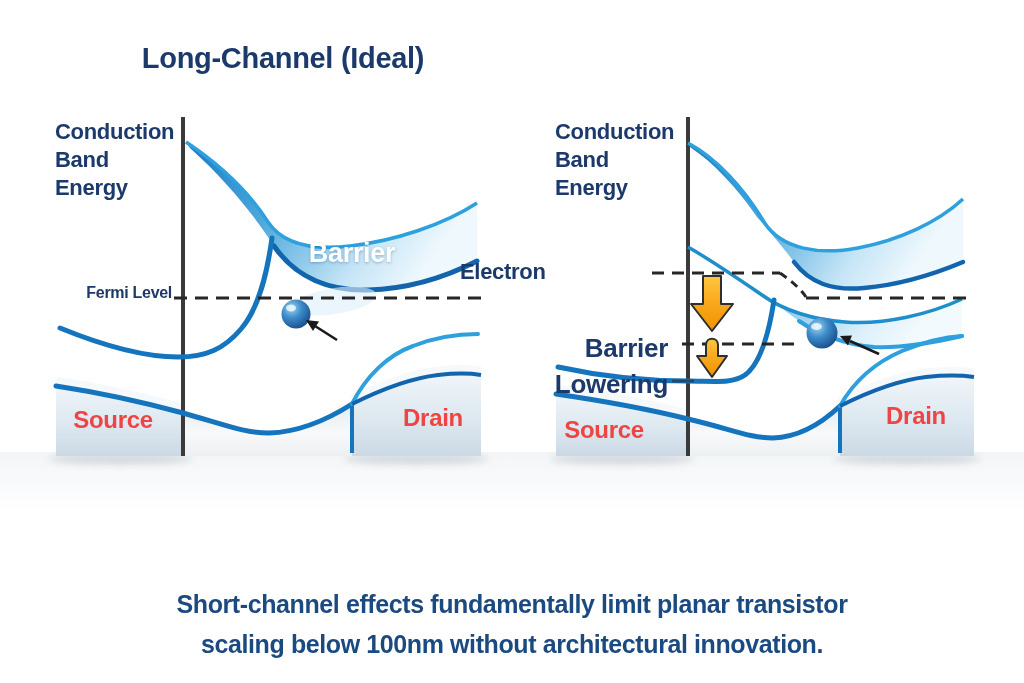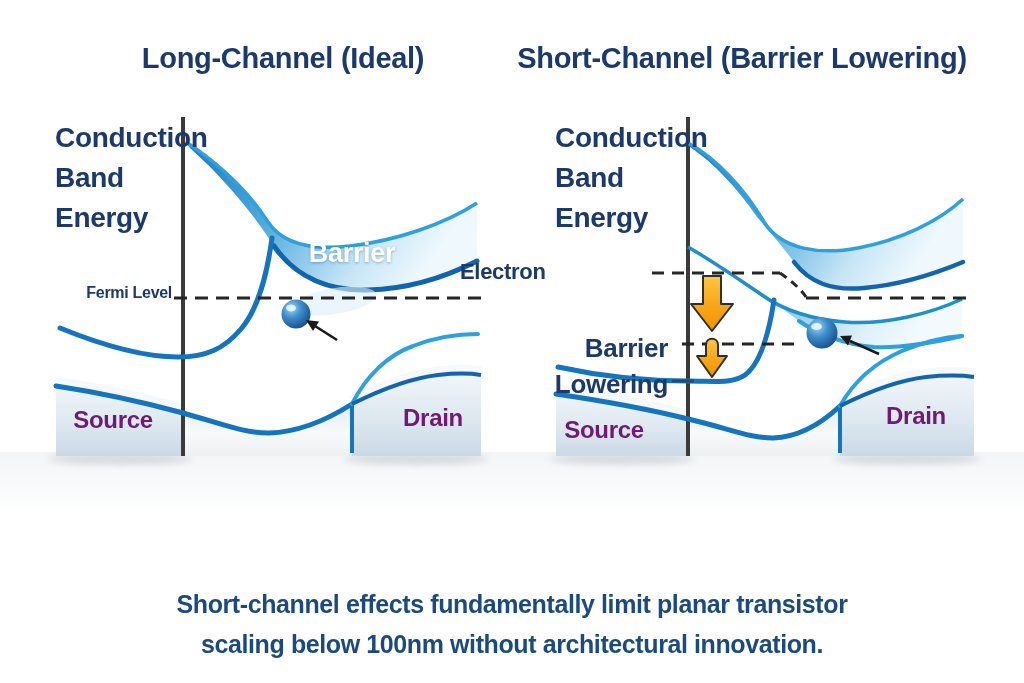"Short-Channel (Barrier Lowering)" div.lbl { html: <div>Short-Channel (Barrier Lowering)</div> -> none }
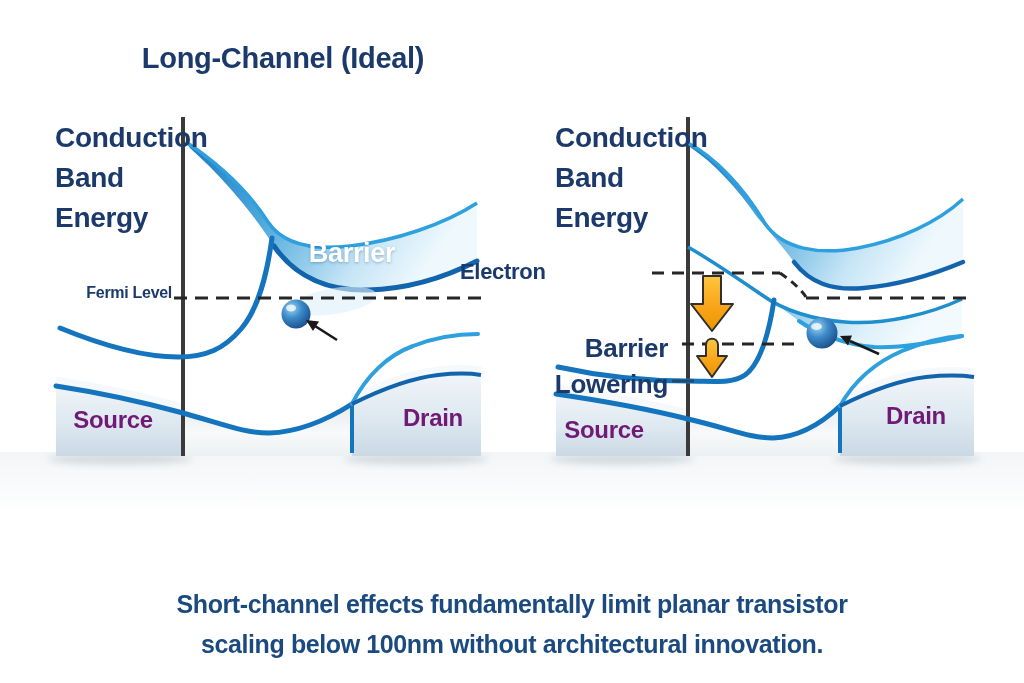"Conduction" .axis-label { font-size: 28px -> 22px; line-height: 40px -> 28px }
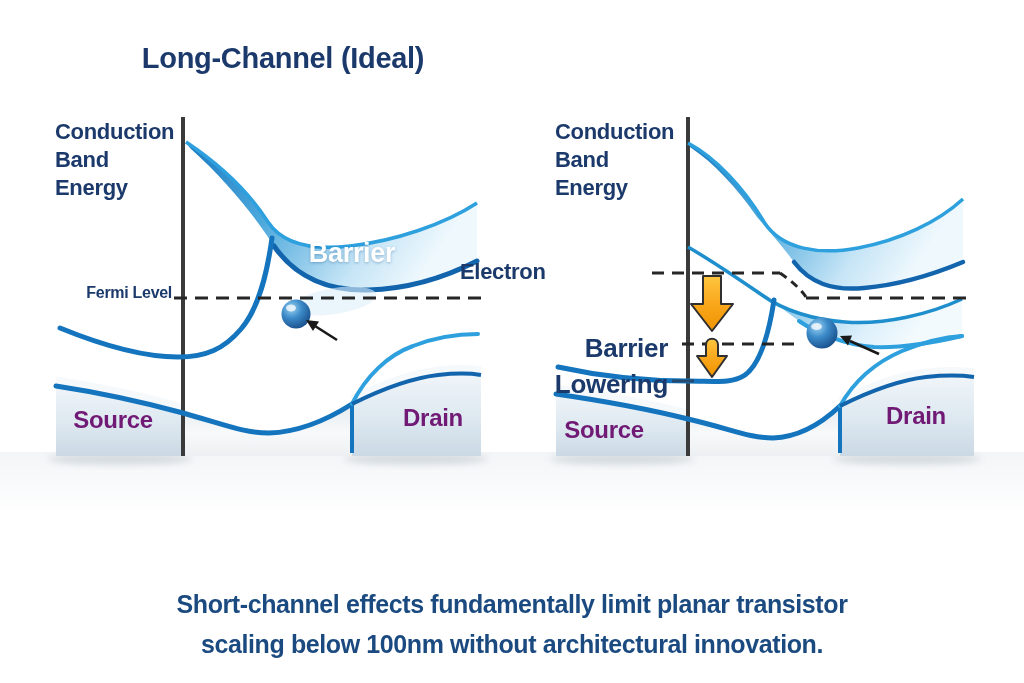"Source" .block-lbl { color: #701a75 -> #ef4444 }
